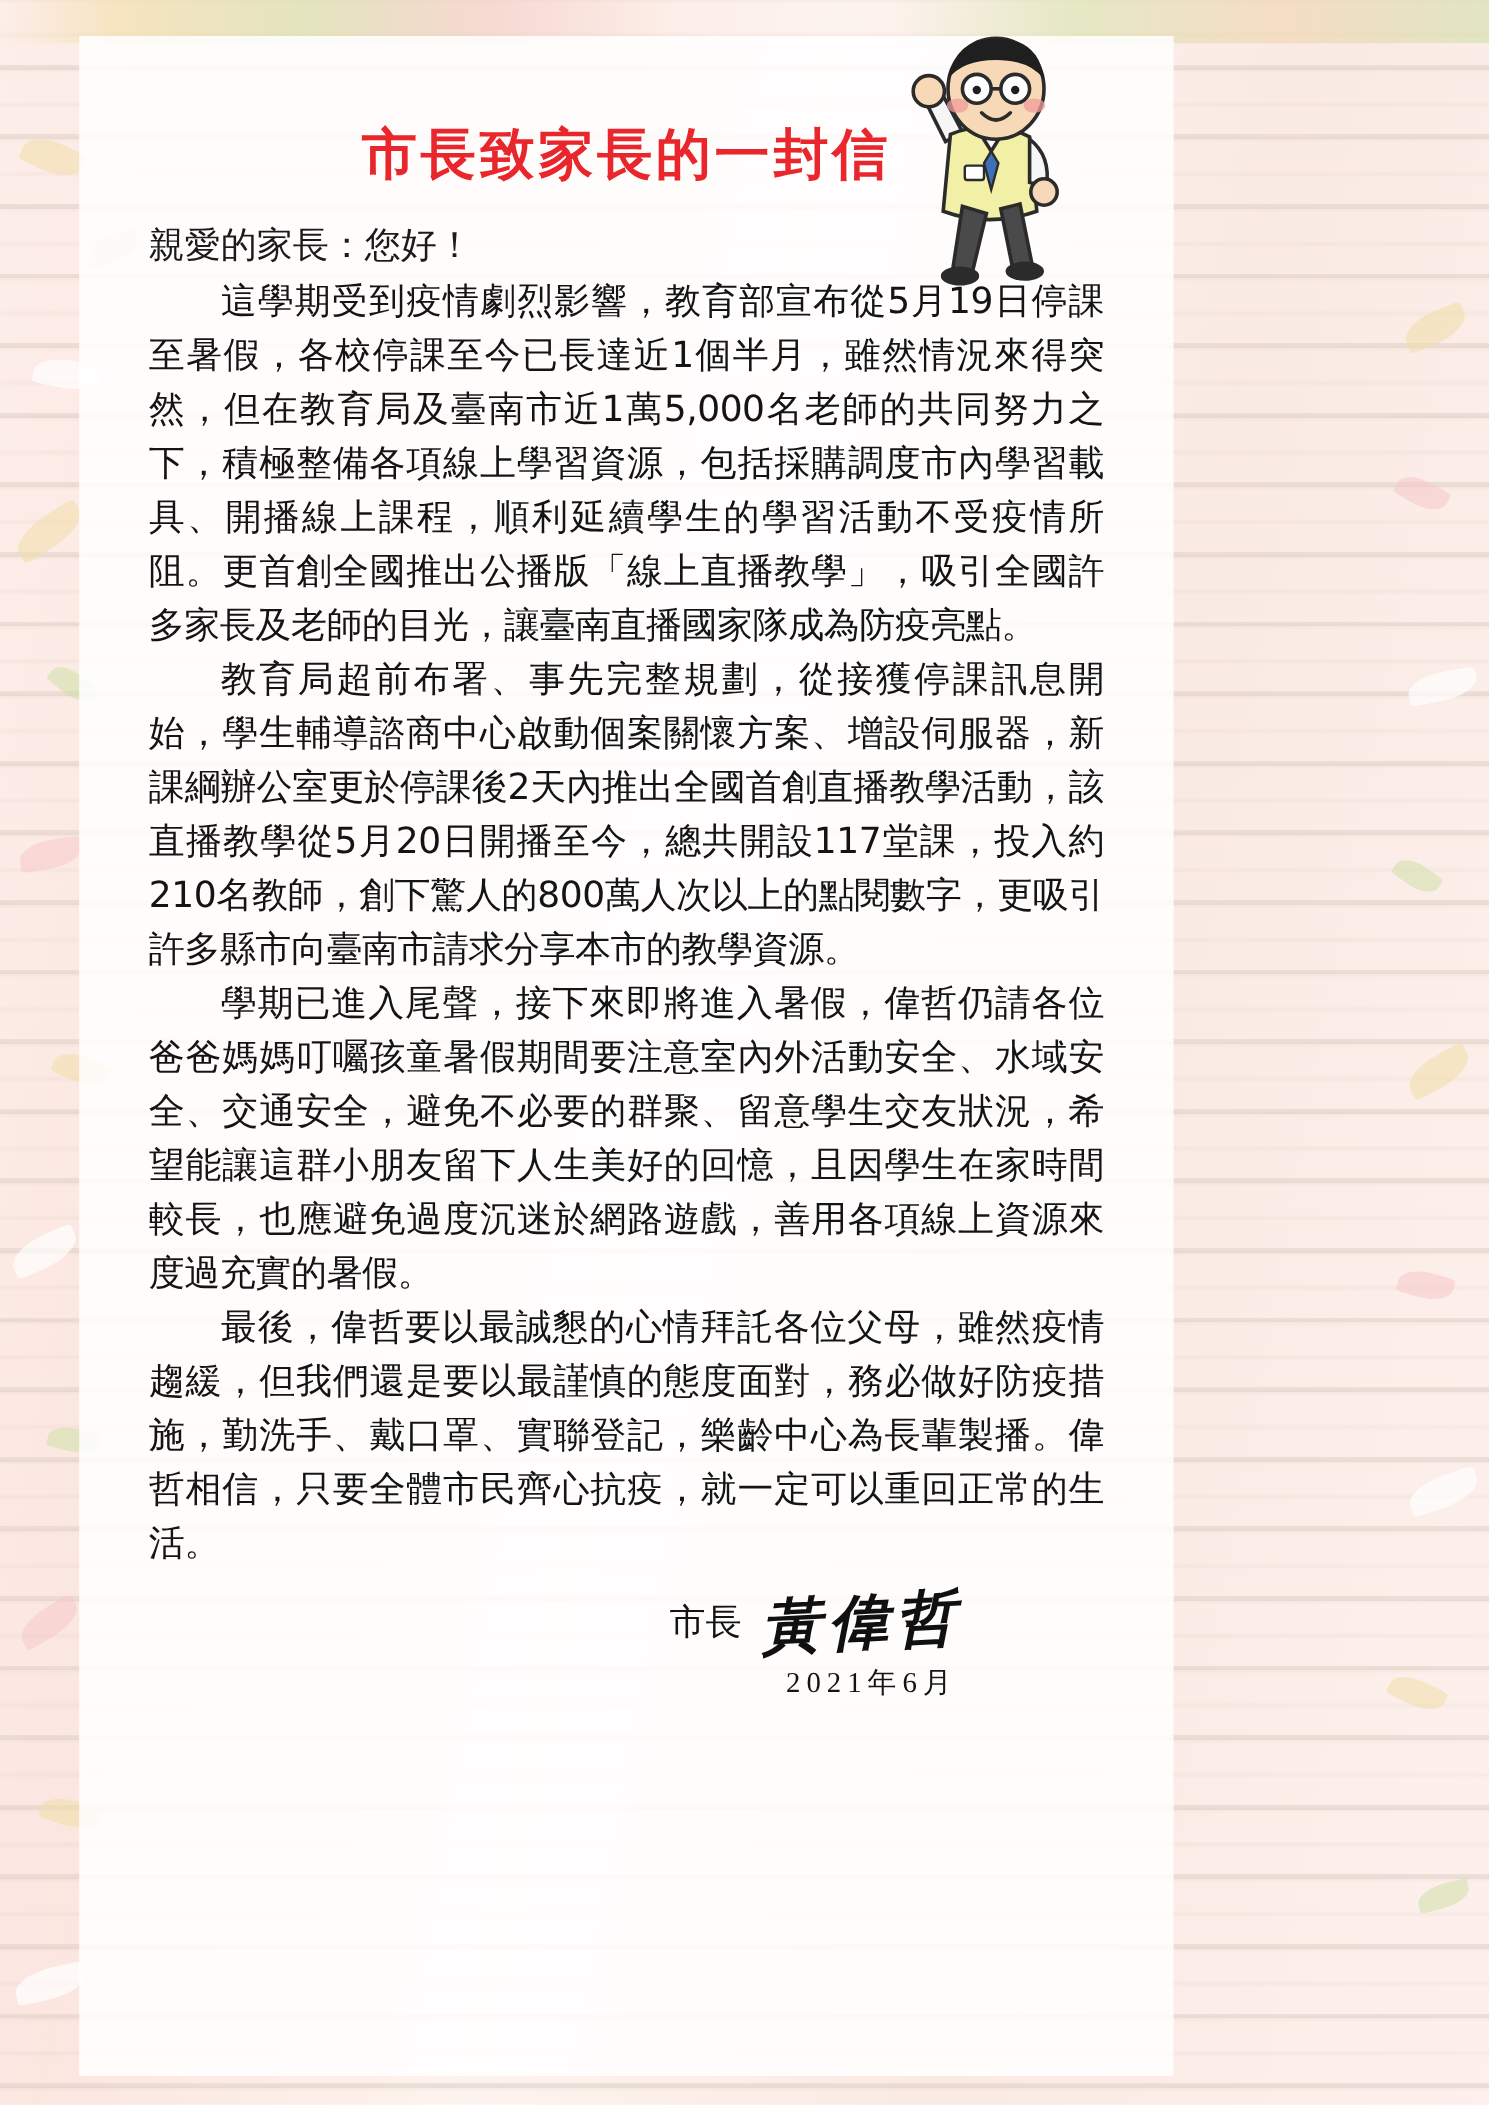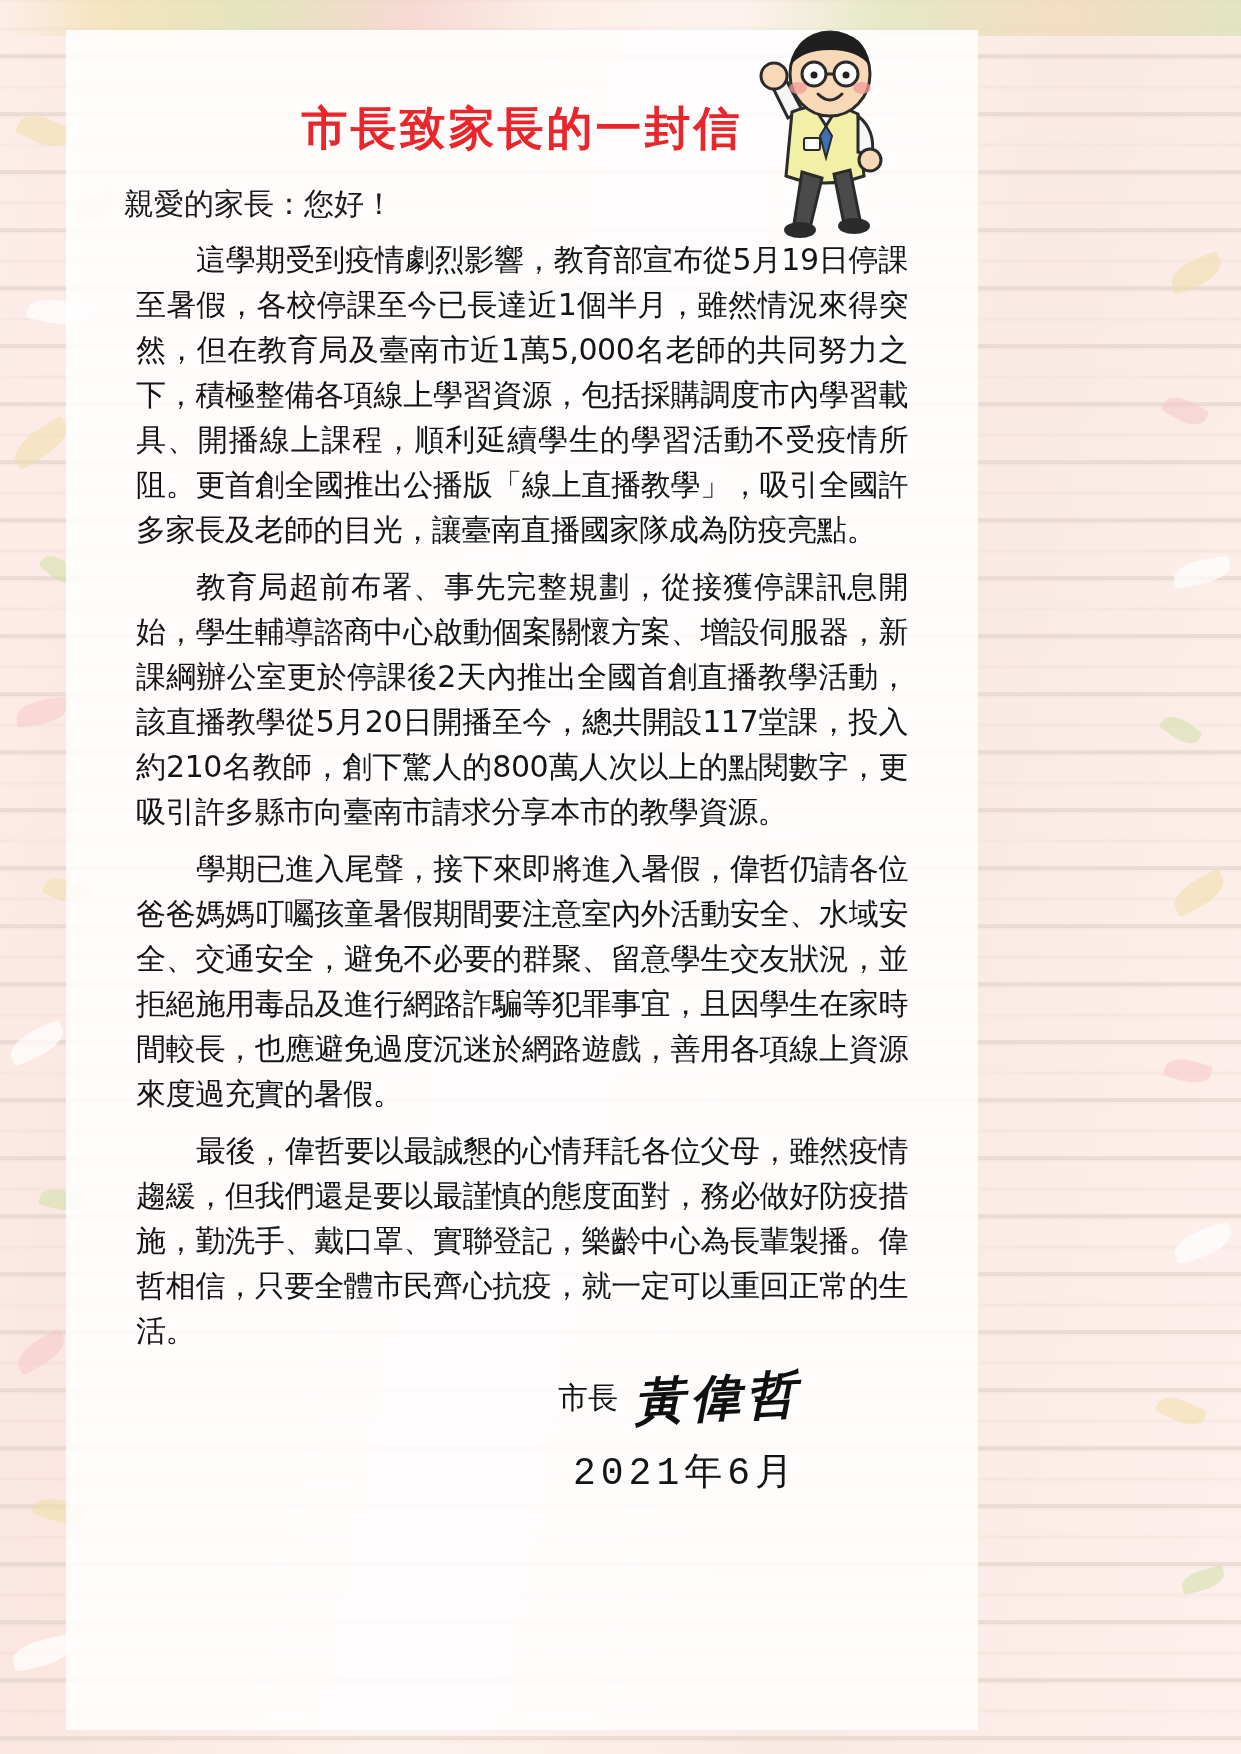"這學期受到疫情劇烈影響，教育部宣布從5月19日停課至暑假，各校停課至今已長達近1" .body-text p { margin: 12px -> 0 }
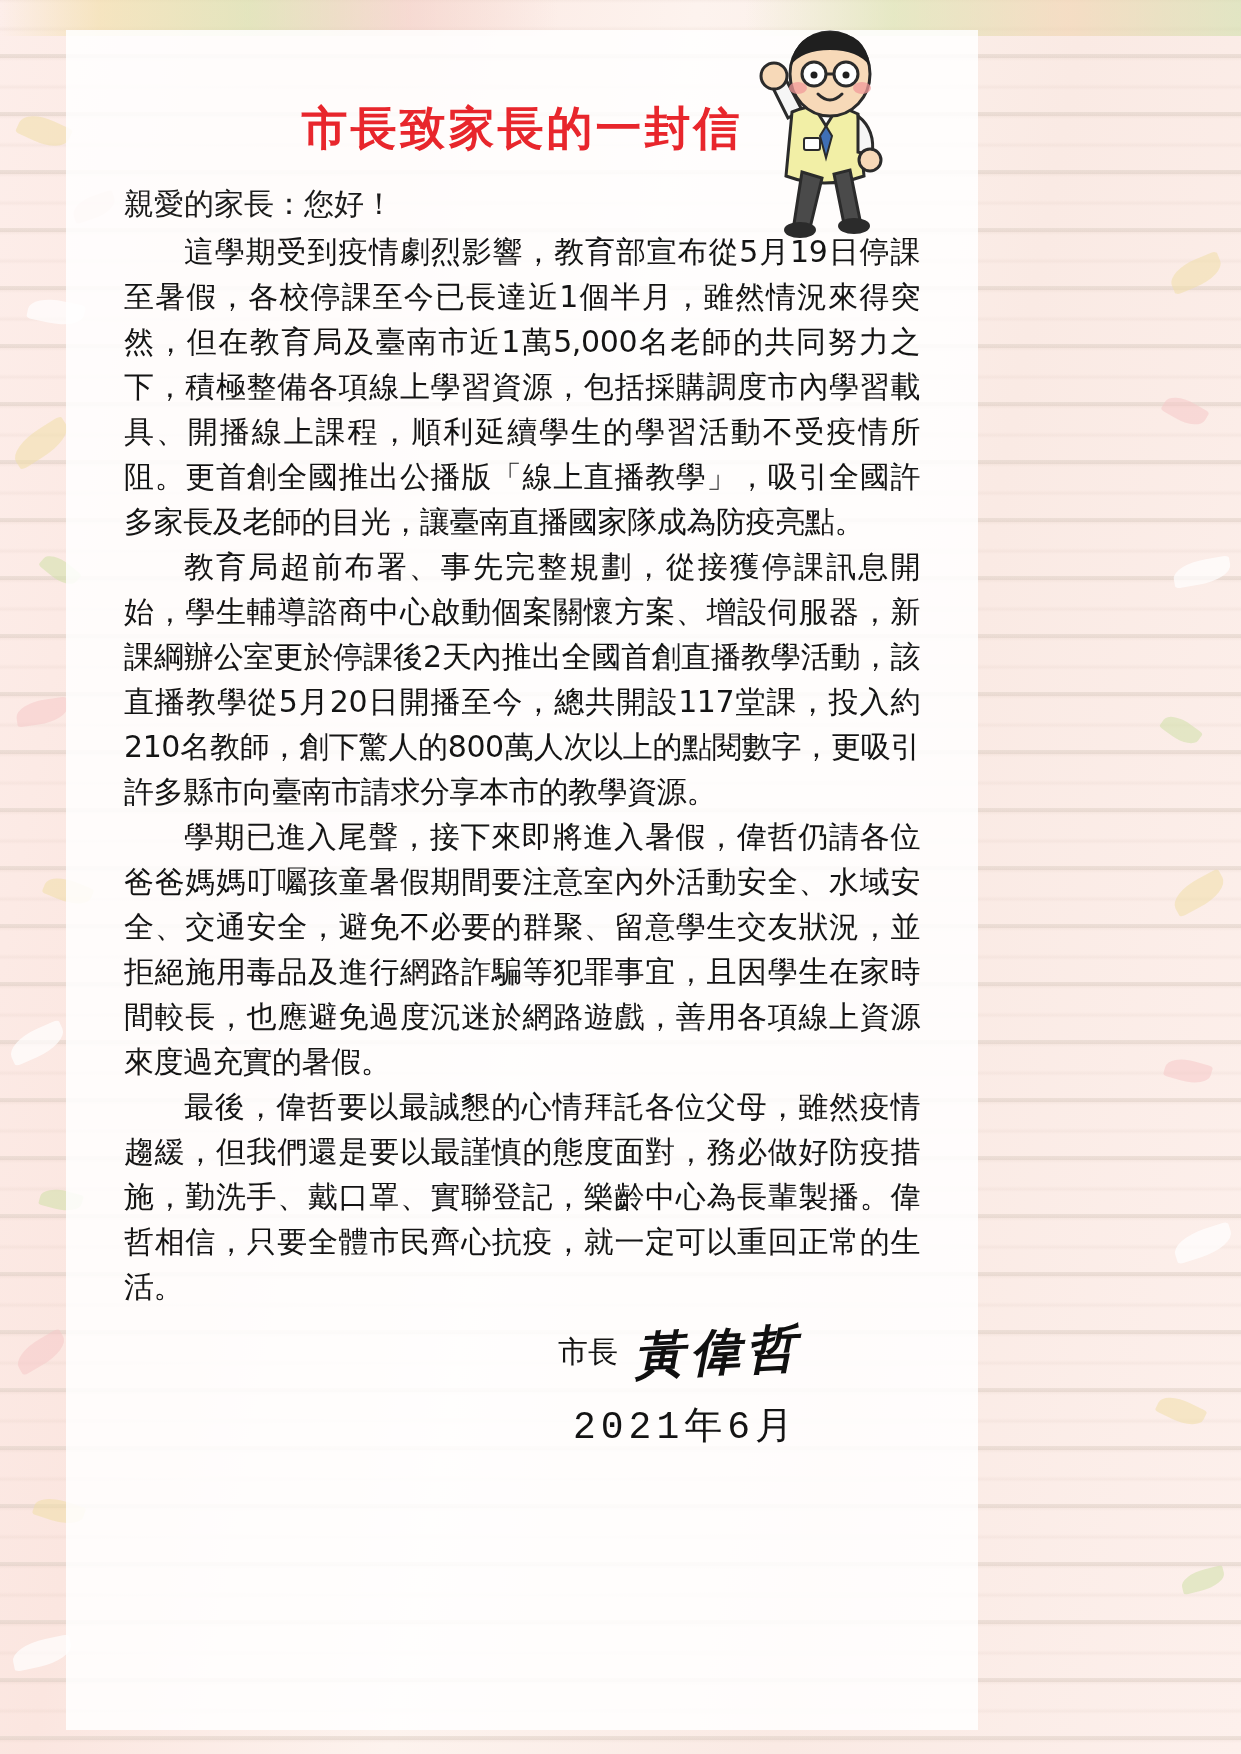"學期已進入尾聲，接下來即將進入暑假，偉哲仍請各位爸爸媽媽叮囑孩童暑假期間要注意室" p { text: 並拒絕施用毒品及進行網路詐騙等犯罪事宜 -> 希望能讓這群小朋友留下人生美好的回憶 }
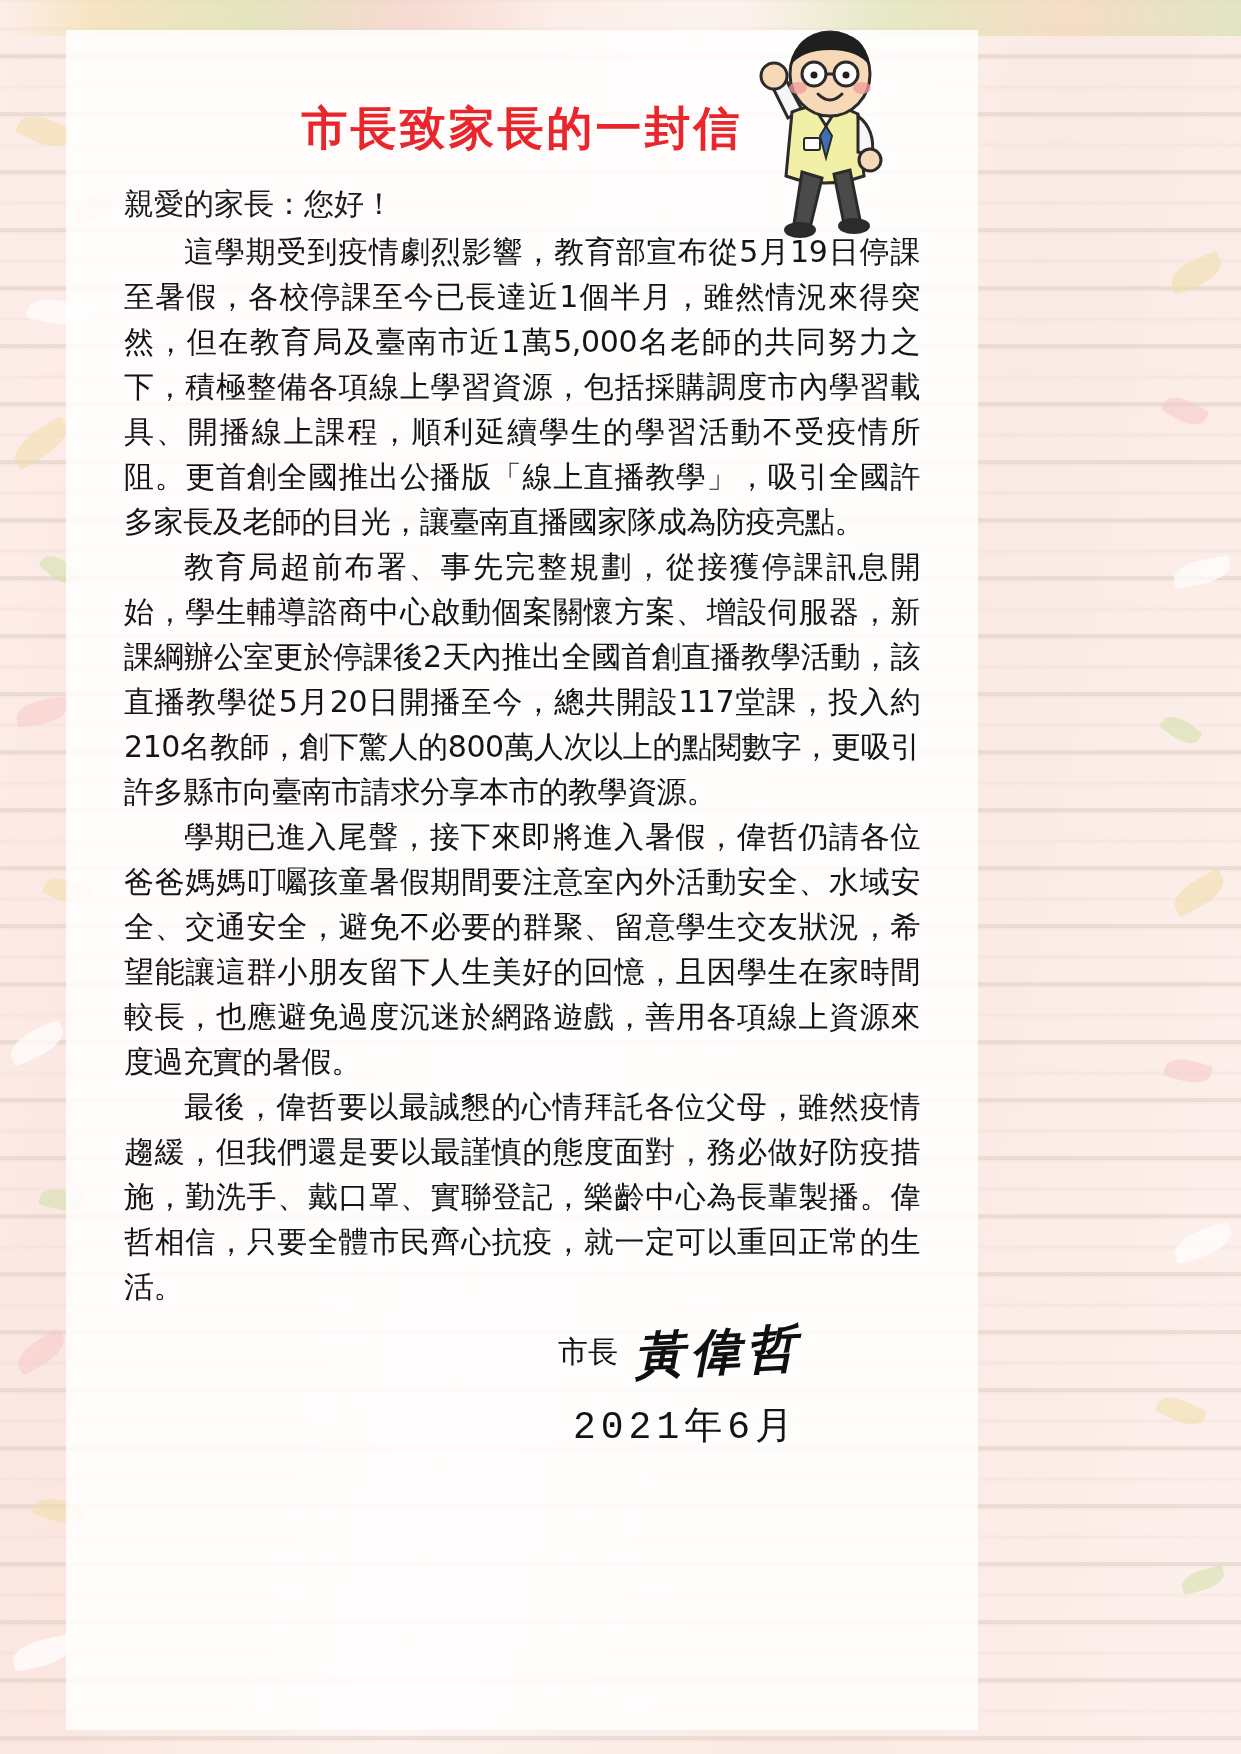"2021年6月" .sign-date { font-family: Liberation Mono, monospace -> Liberation Serif, serif; font-size: 38px -> 24px; margin-top: 14px -> none }
